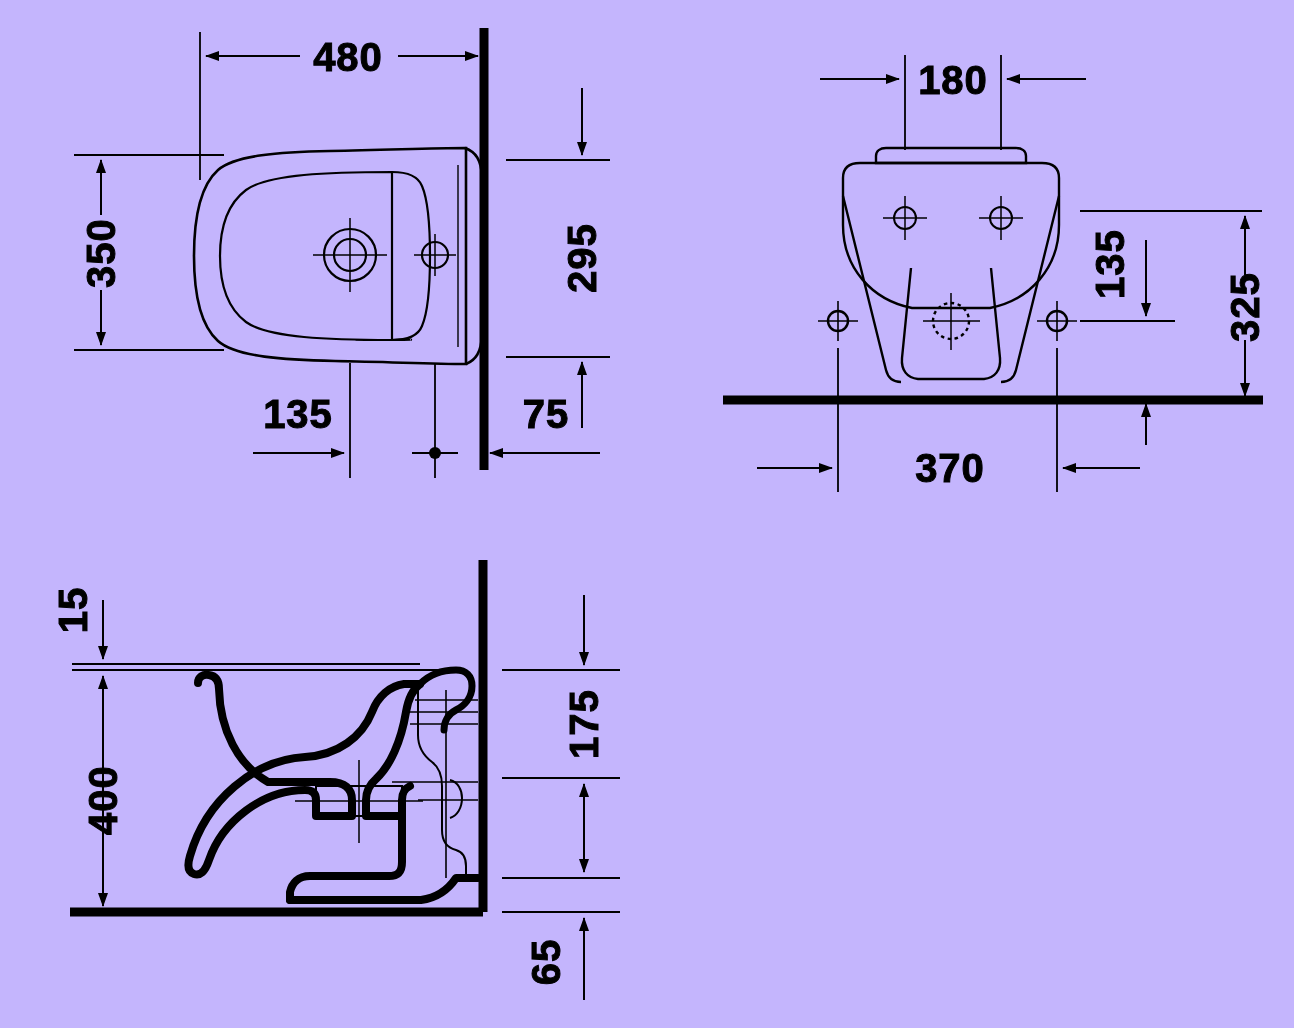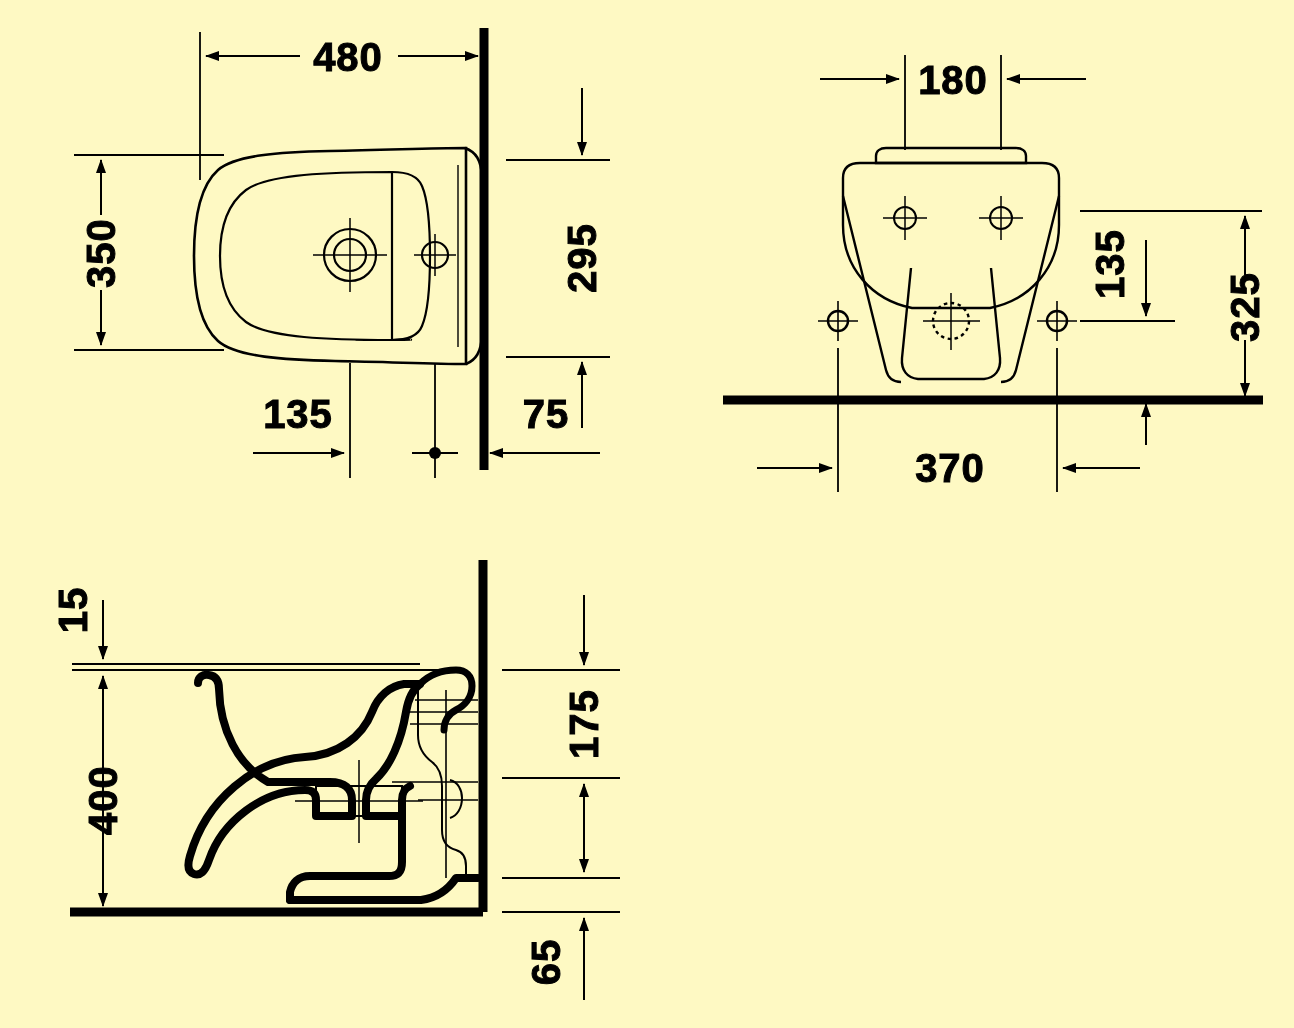"480" #sheet { background: #fef9c3 -> #c4b5fd }
